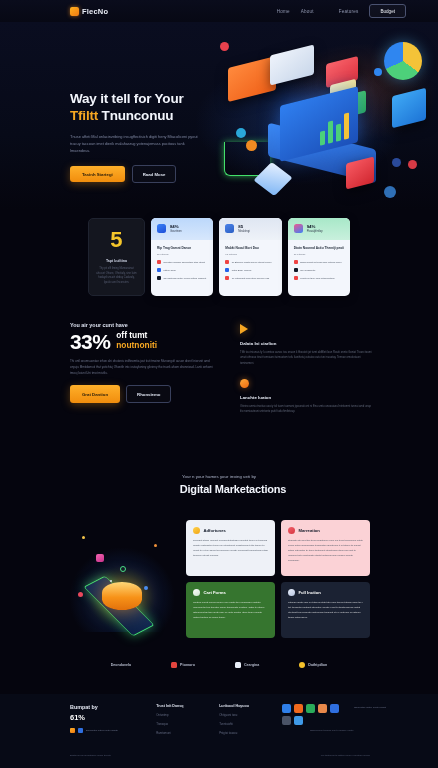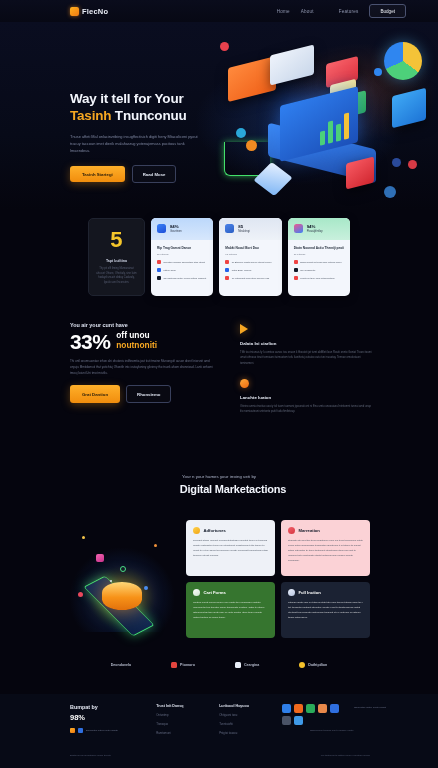"Tasinh" span.accent { text: Tasinh -> Tfiltt }
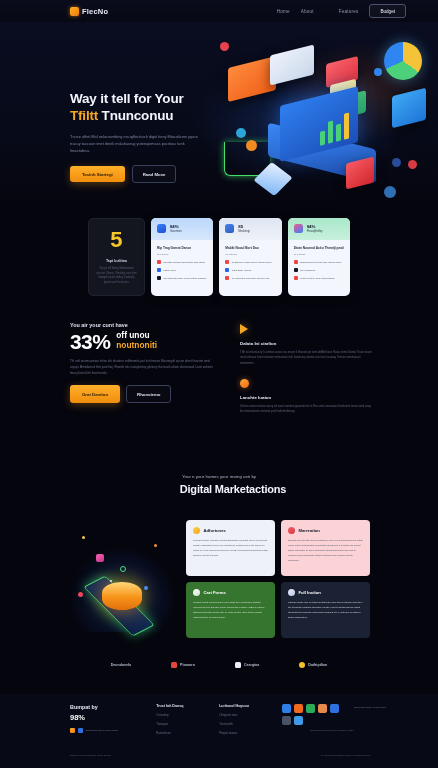"off unou" span { text: unou -> tumt }
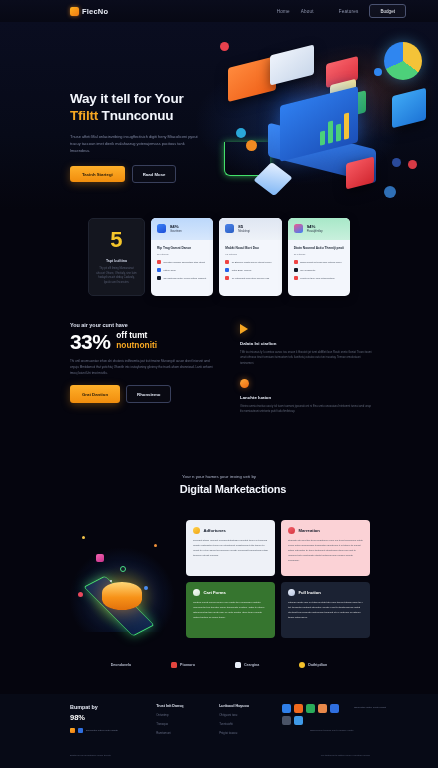"98%" div.f-b2 { text: 98% -> 61% }
